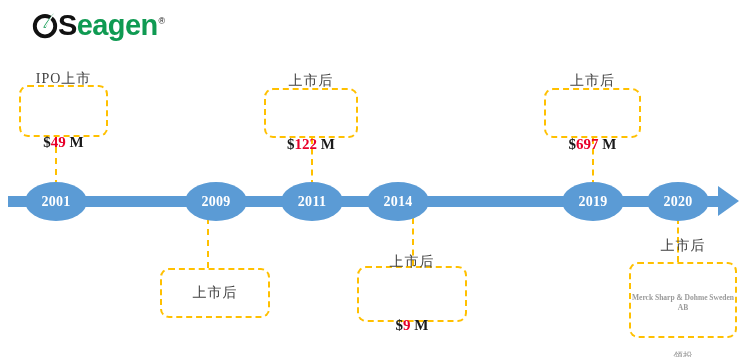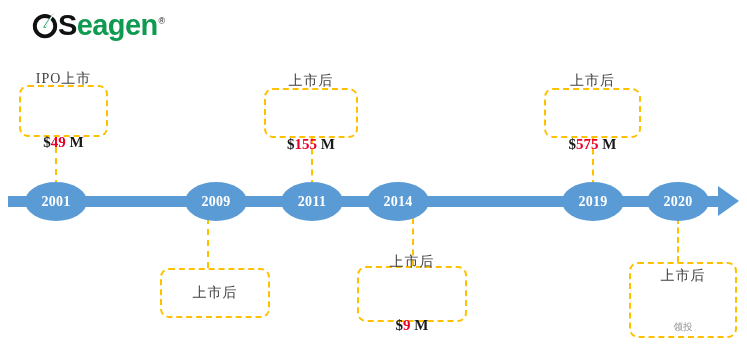"155" span.amt { text: 155 -> 122 }
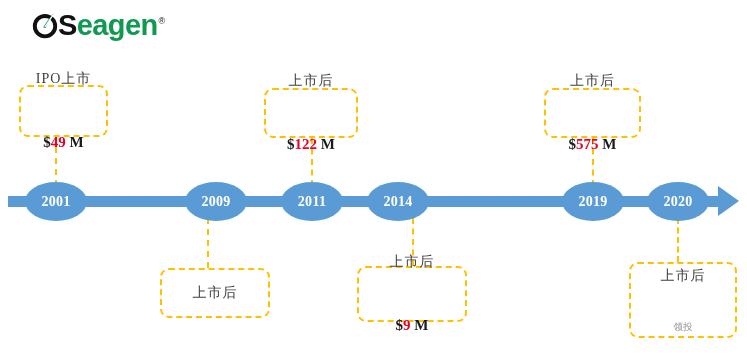"575" span.amt { text: 575 -> 697 }
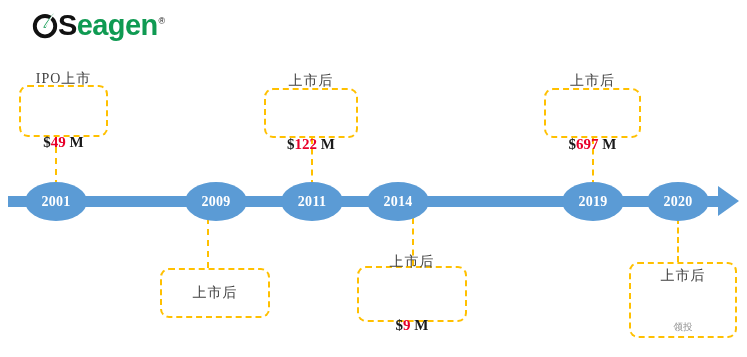"Merck Sharp & Dohme Sweden" div.c-sub { html: none -> <div>Merck Sharp &amp; Dohme Sweden AB</div> }
